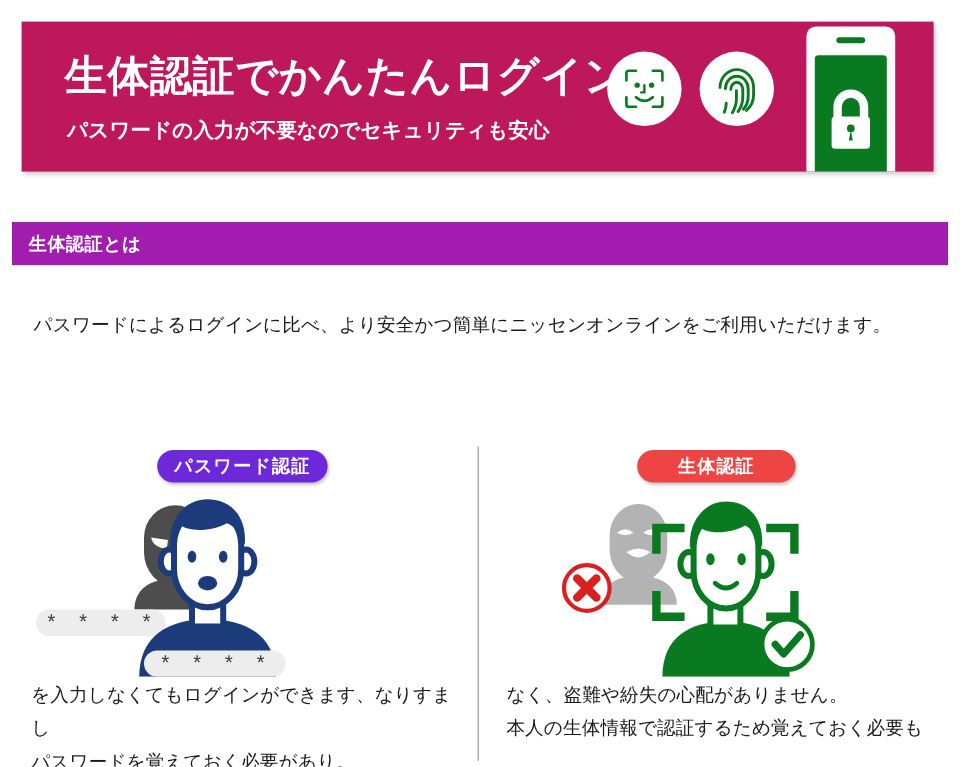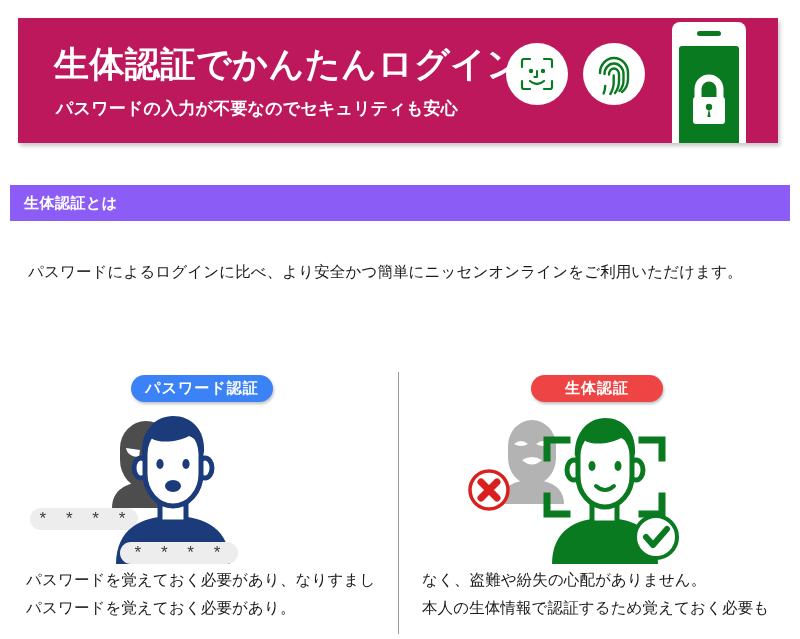"生体認証とは" .section-bar { background: #8b5cf6 -> #a21caf }
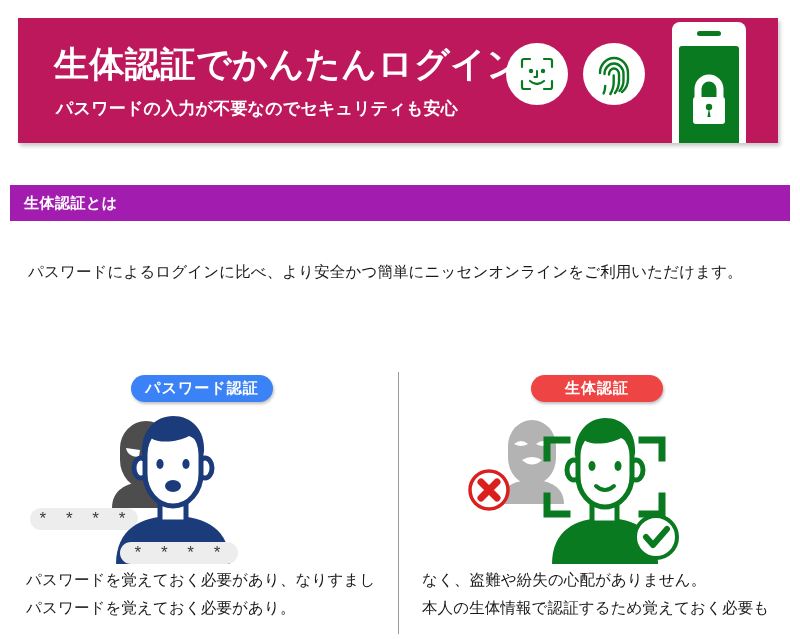"パスワード認証" .badge-gray { background: #3b82f6 -> #6d28d9 }
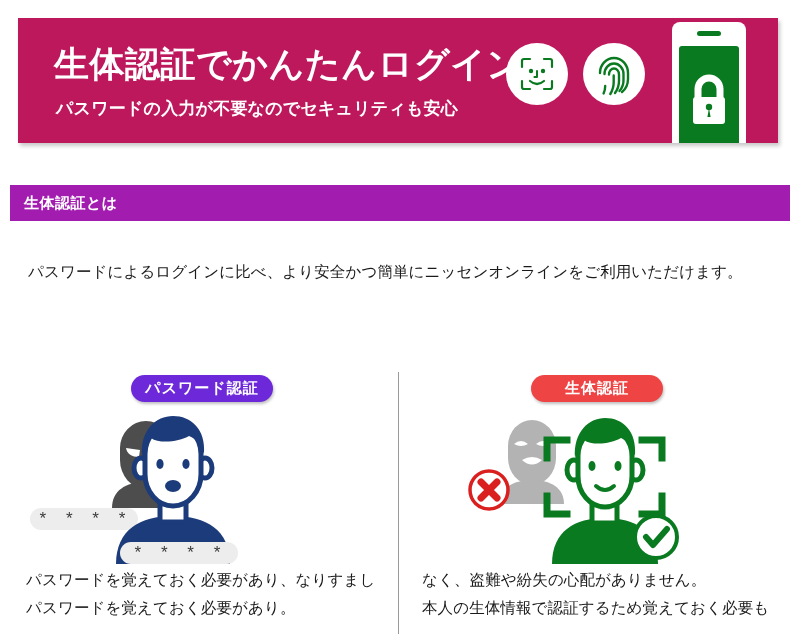"パスワードを覚えておく必要があり、なりすまし" p { text: パスワードを覚えておく必要があり -> を入力しなくてもログインができます }
